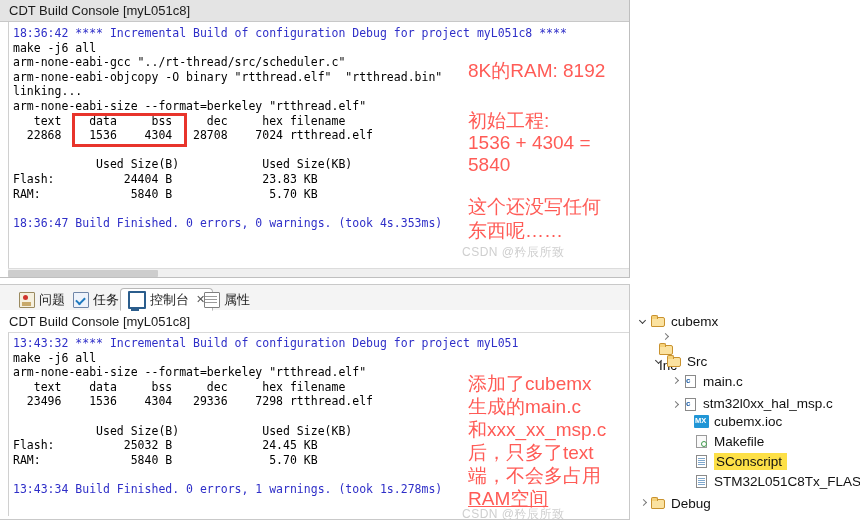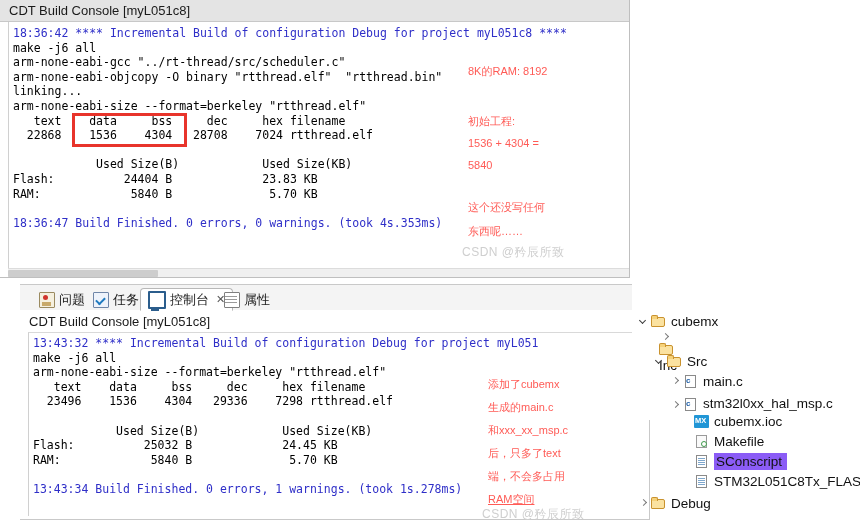"8K的RAM: 8192" .anno { font-size: 11px -> 19px }
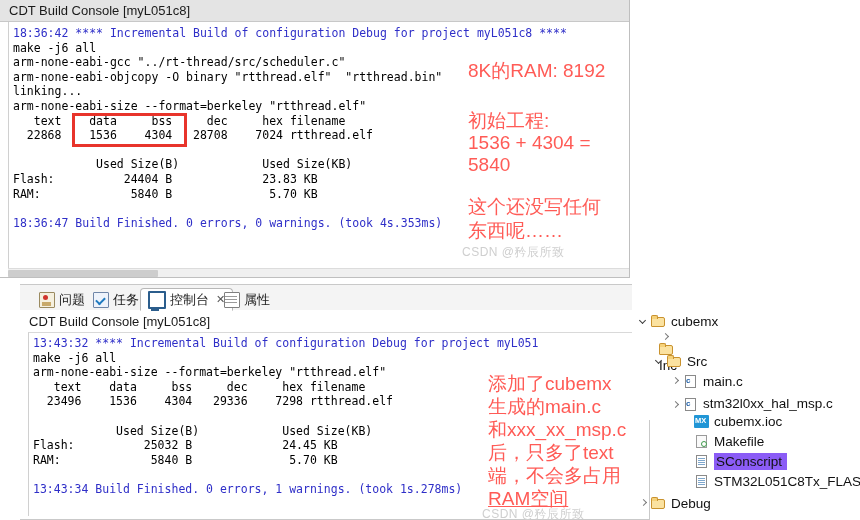"问题" .bottom-panel { margin-left: 20px -> none }
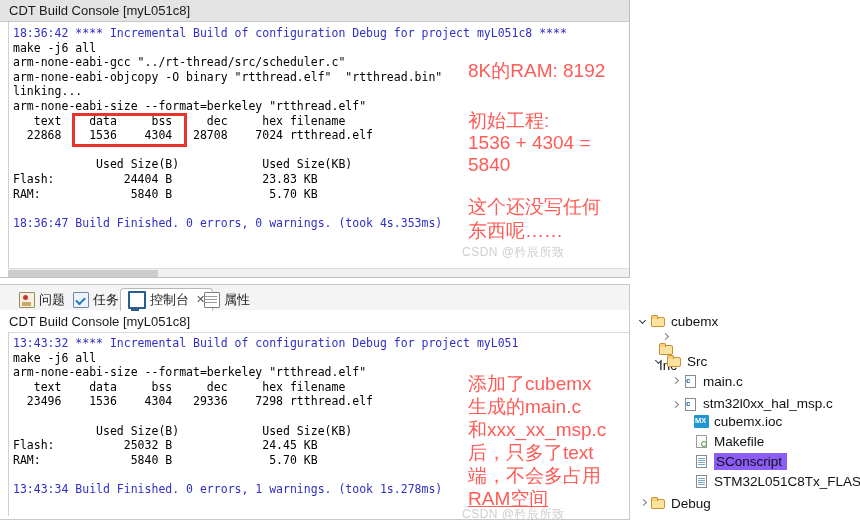"SConscript" .tree-row .label.sel { background: #8b5cf6 -> #fde047 }
